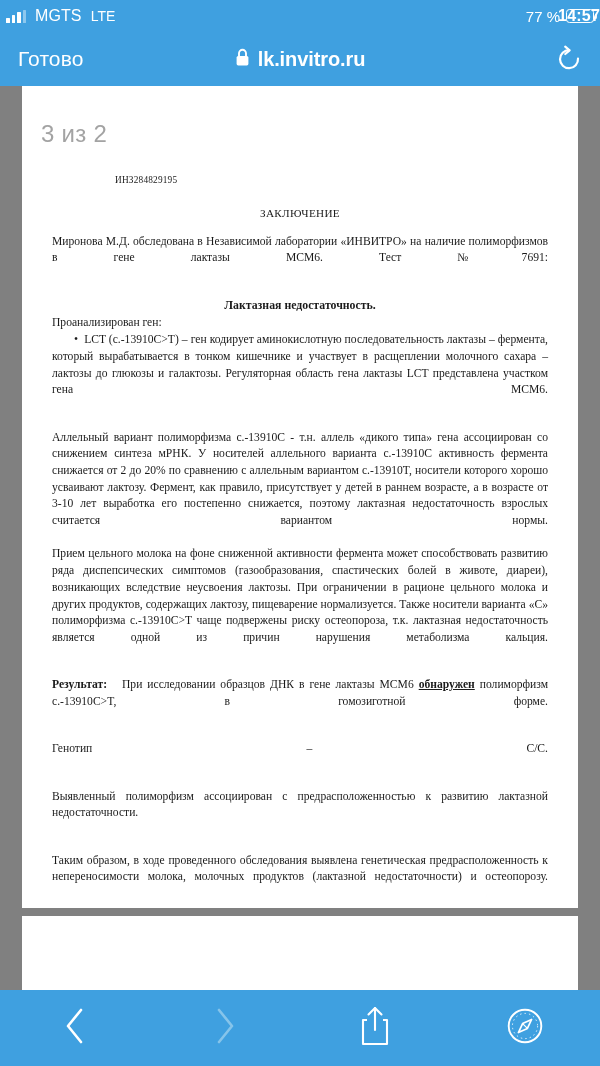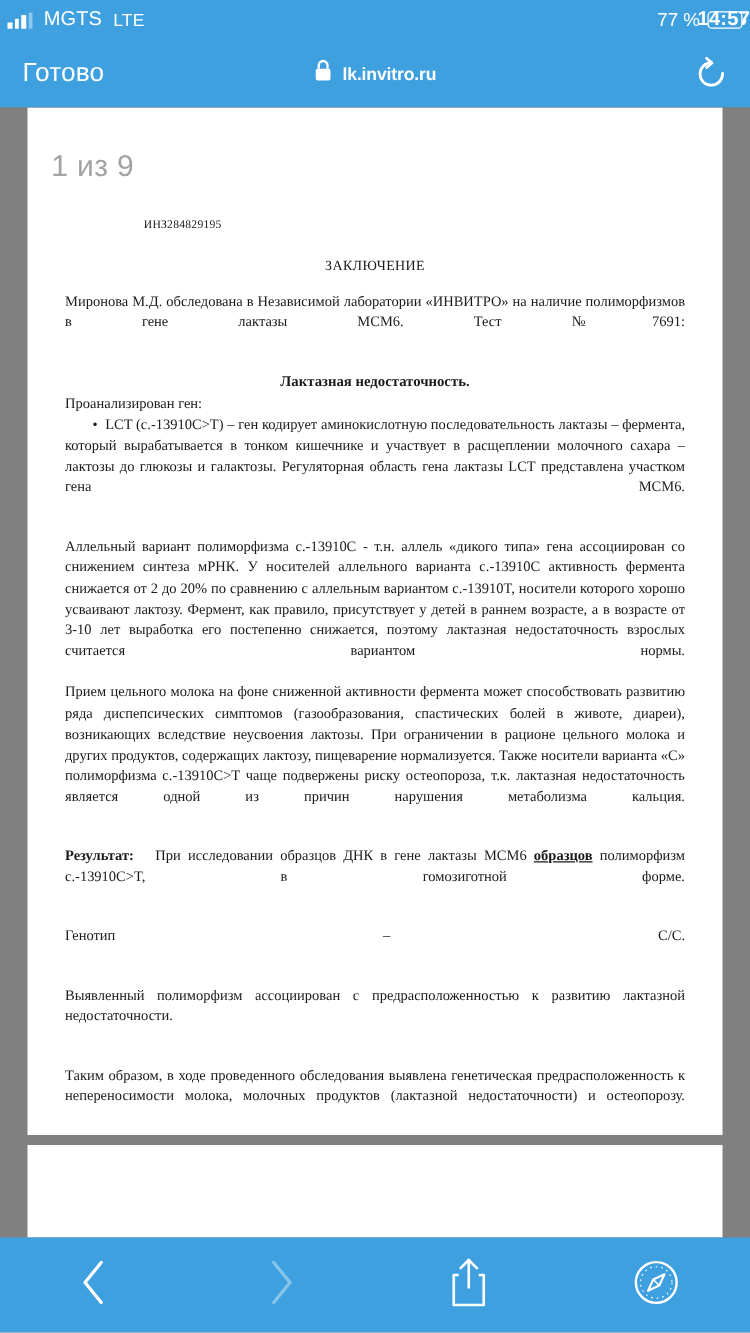"lk.invitro.ru" .url-text { font-size: 14px -> 20px }
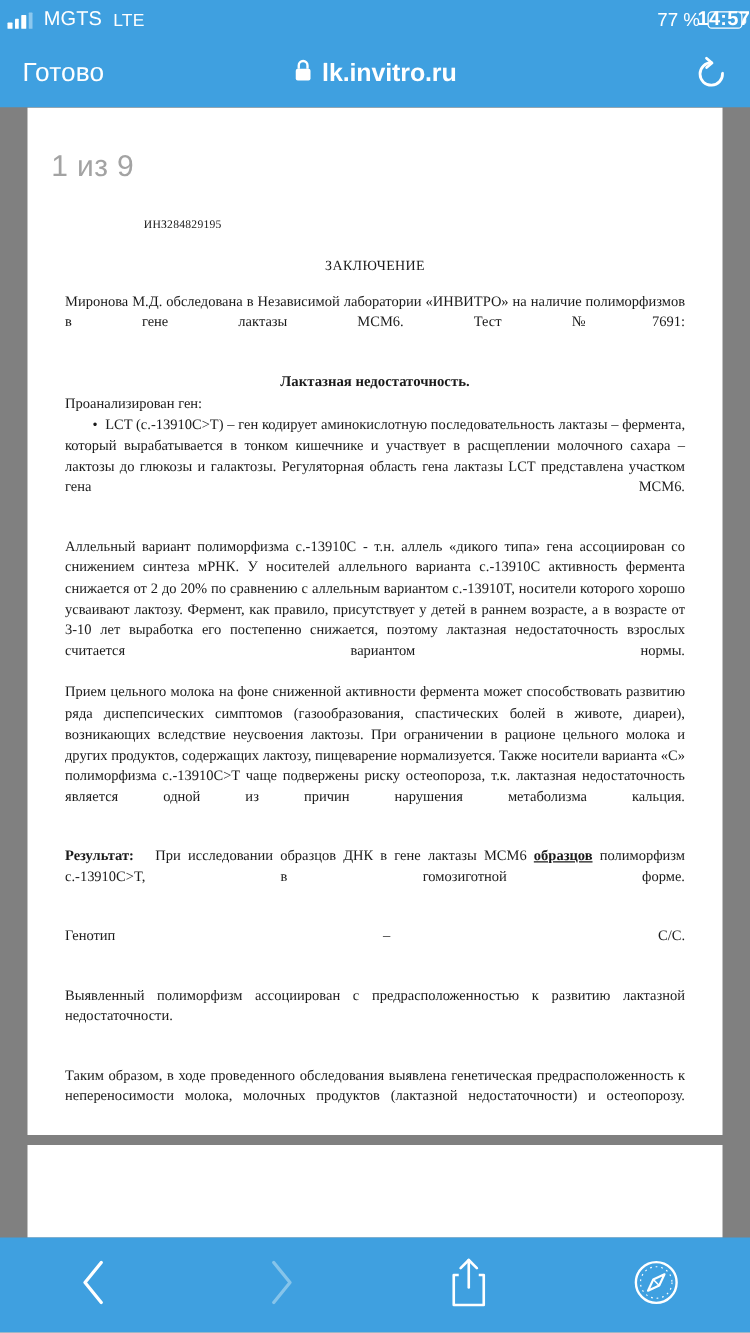"1 из 9" div.page-indicator { text: 1 из 9 -> 3 из 2 }
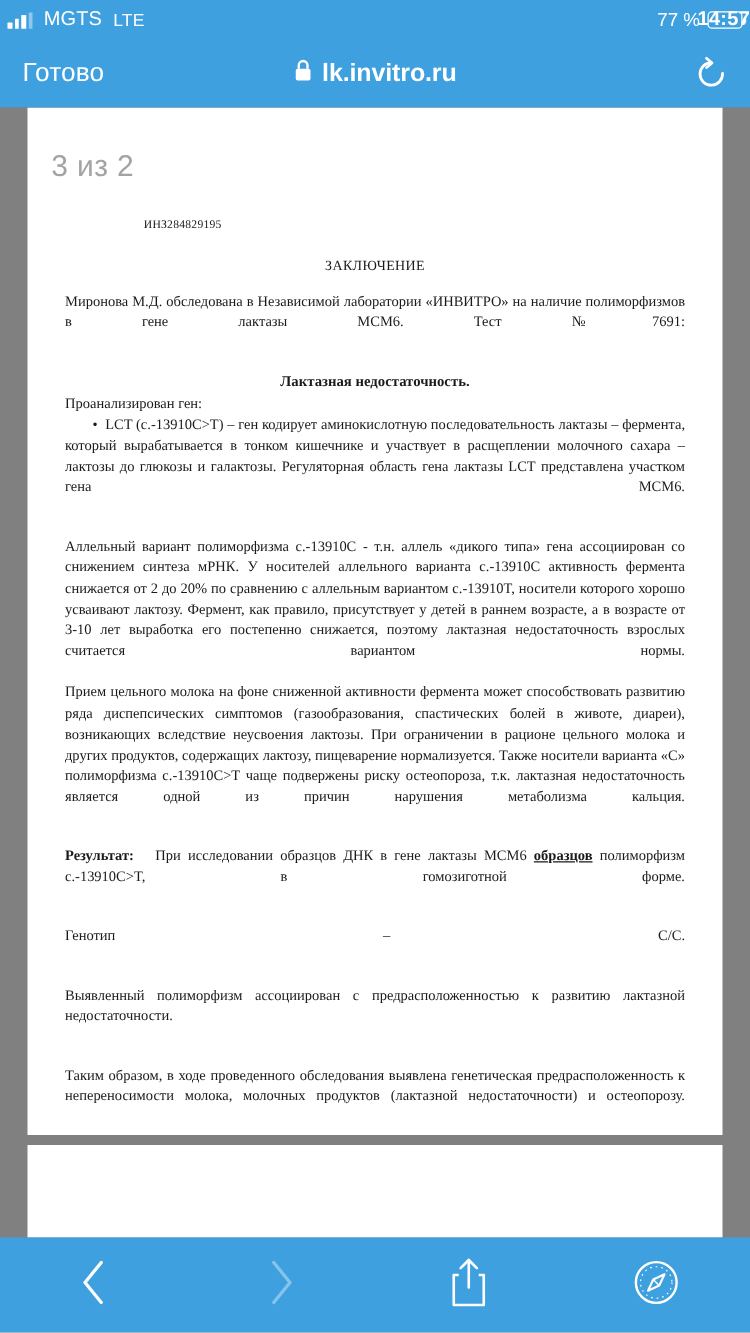"образцов" span.bold-underline { text: образцов -> обнаружен }
